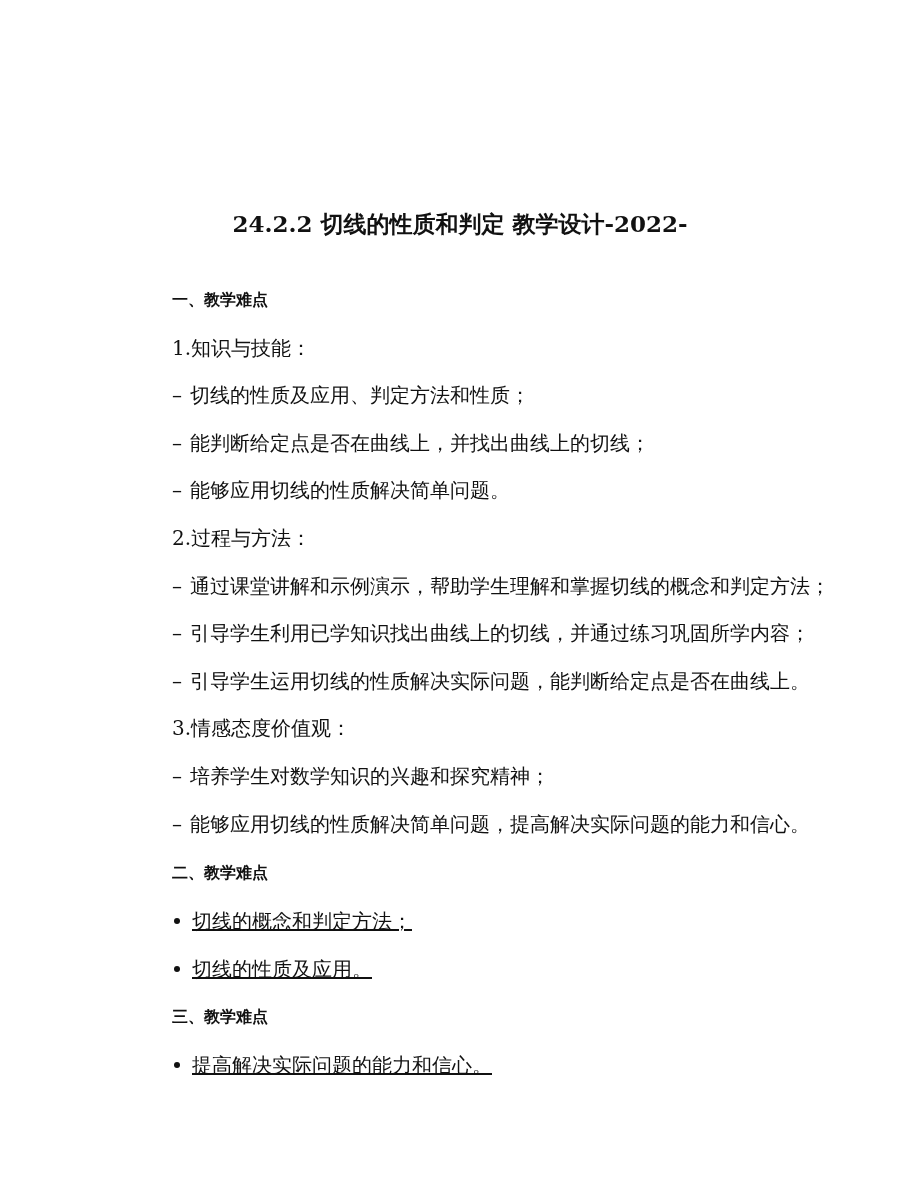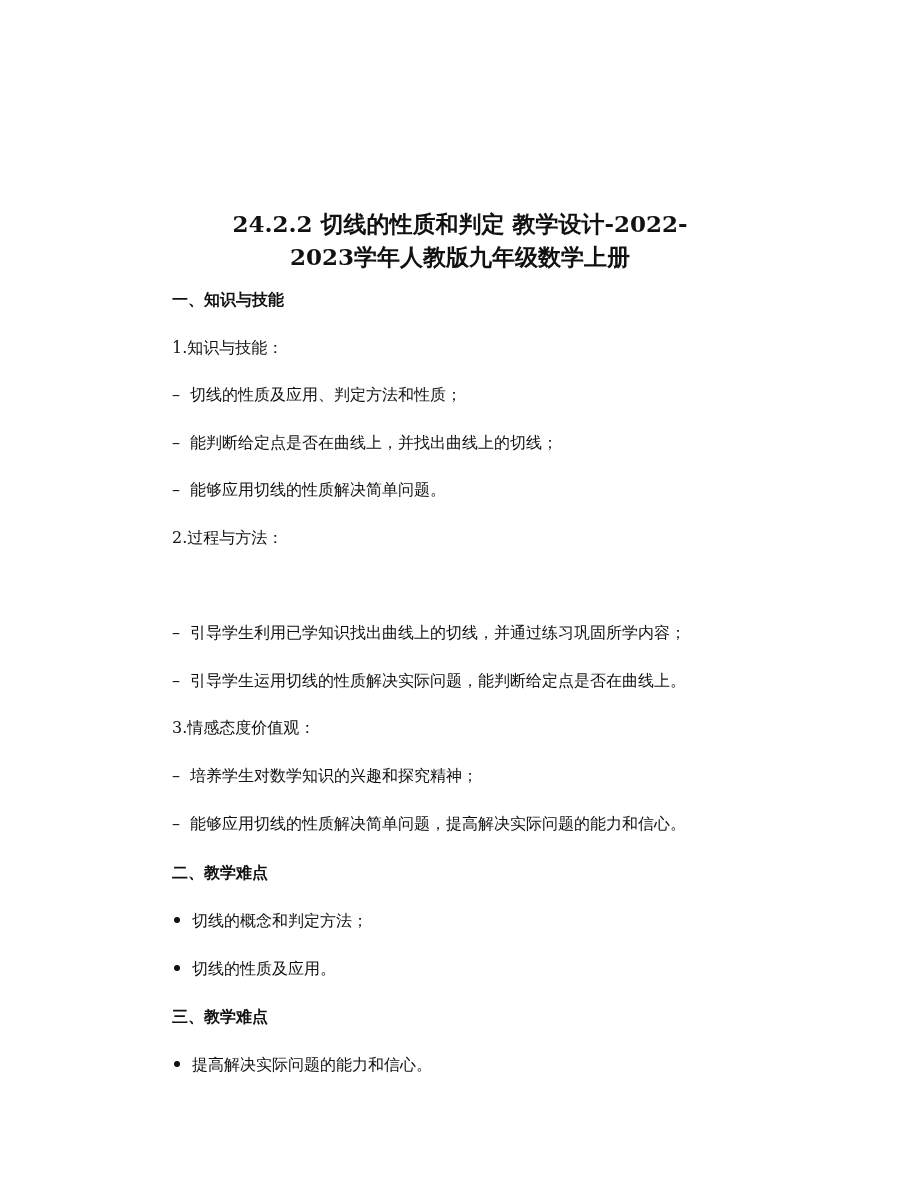"2023学年人教版九年级数学上册" div { html: <div>2023学年人教版九年级数学上册</div> -> none }
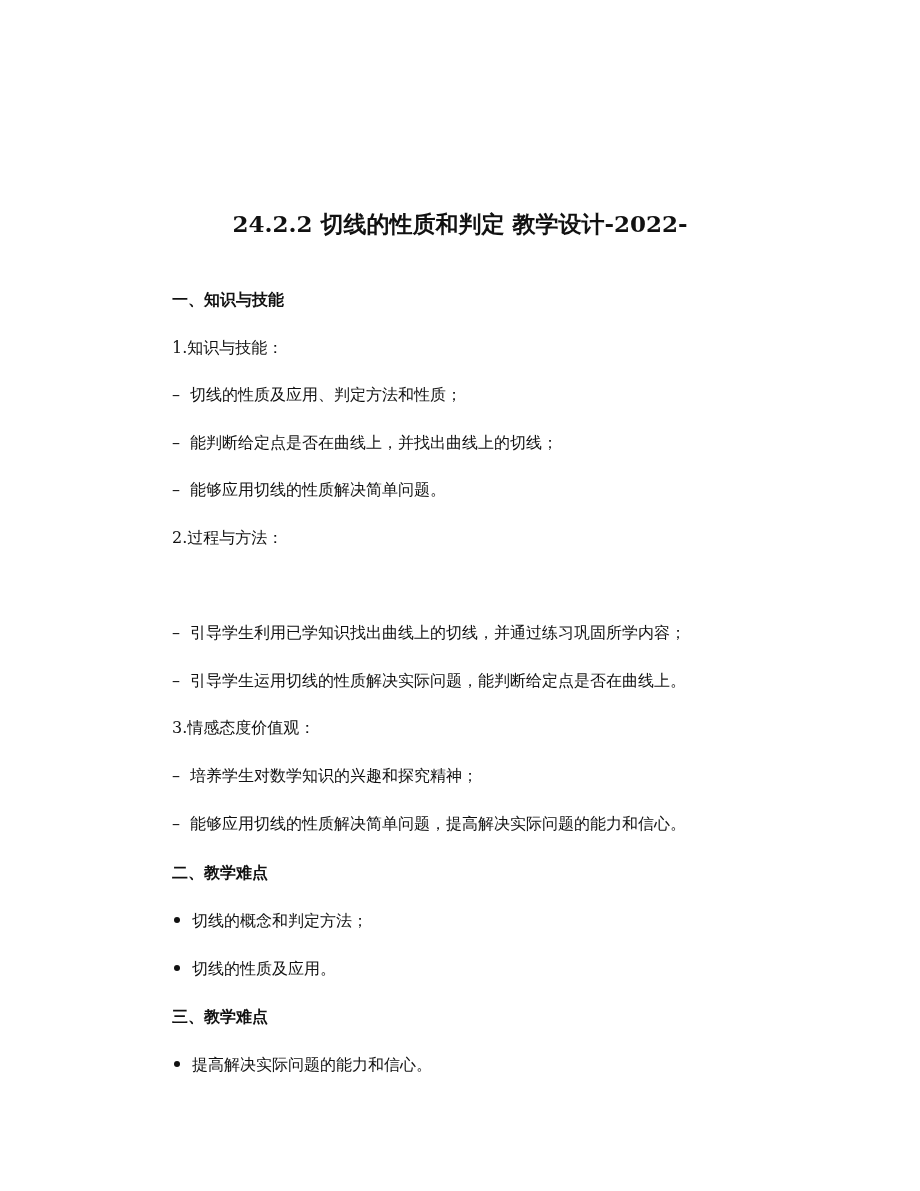"一、知识与技能" div.line { text: 知识与技能 -> 教学难点 }
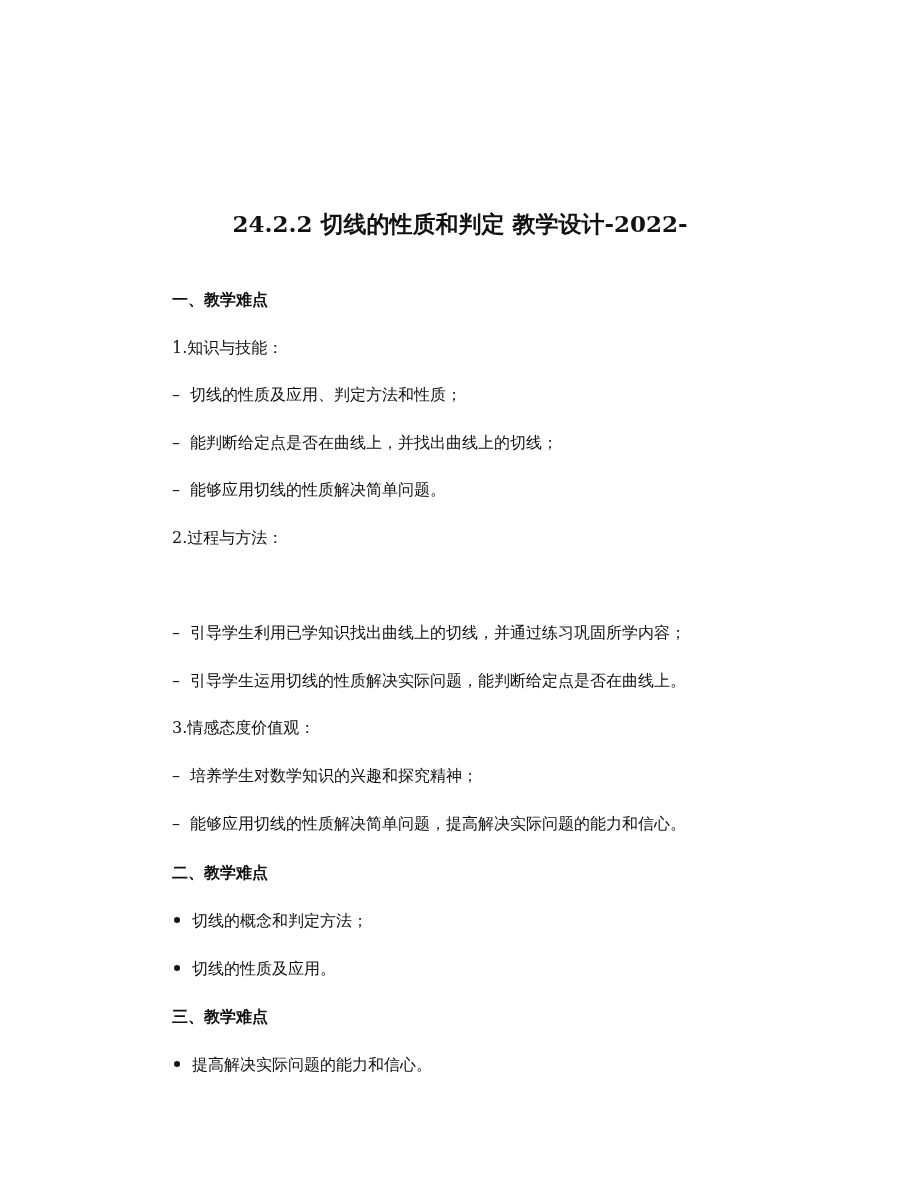"1.知识与技能：" .line { font-size: 16px -> 20px }
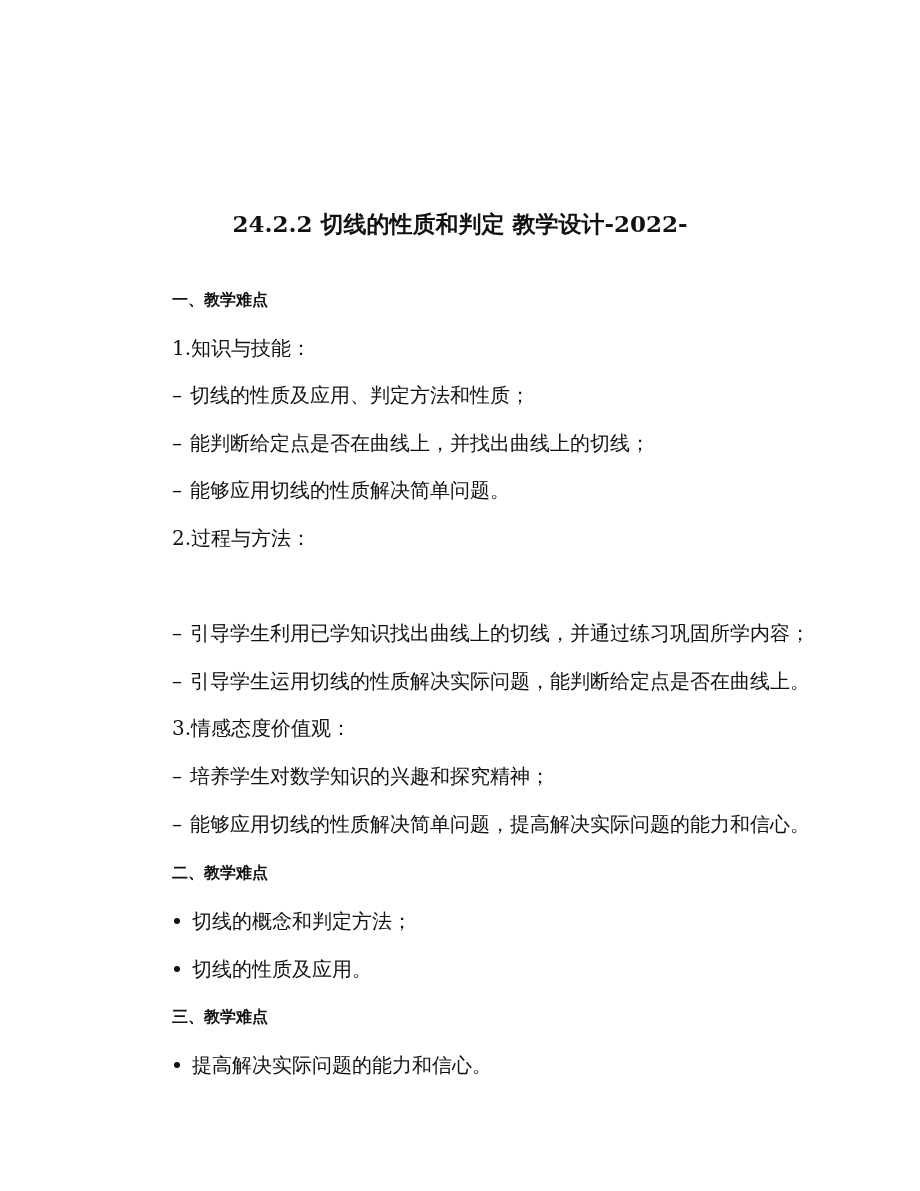"– 通过课堂讲解和示例演示，帮助学生理解和掌握切线的概念和判定方法；" div.line { html: none -> <div> <span>–</span><span>通过课堂讲解和示例演示，帮助学生理解和掌握切线的概念和判定方法；</span> </div> }
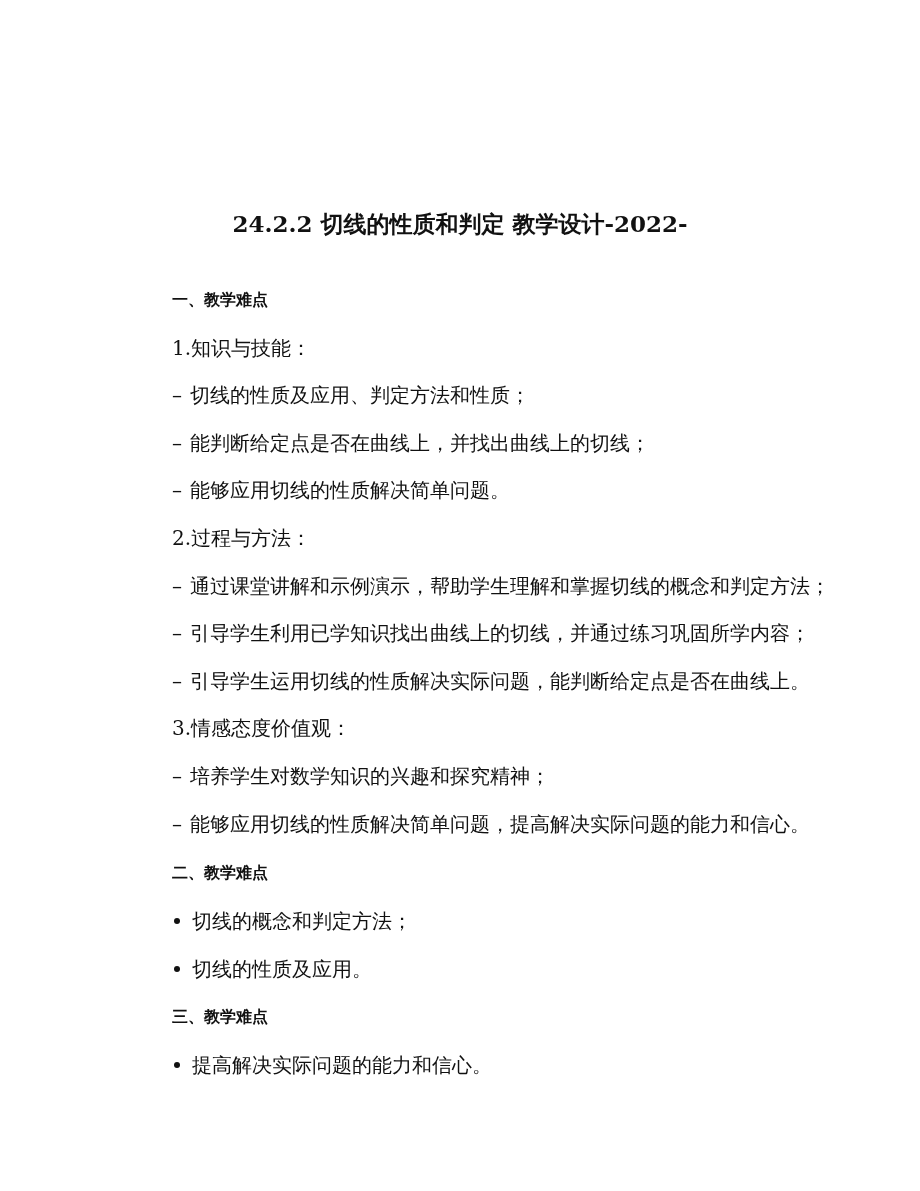"切线的概念和判定方法；" .bullet-item { text-decoration: none -> underline }
